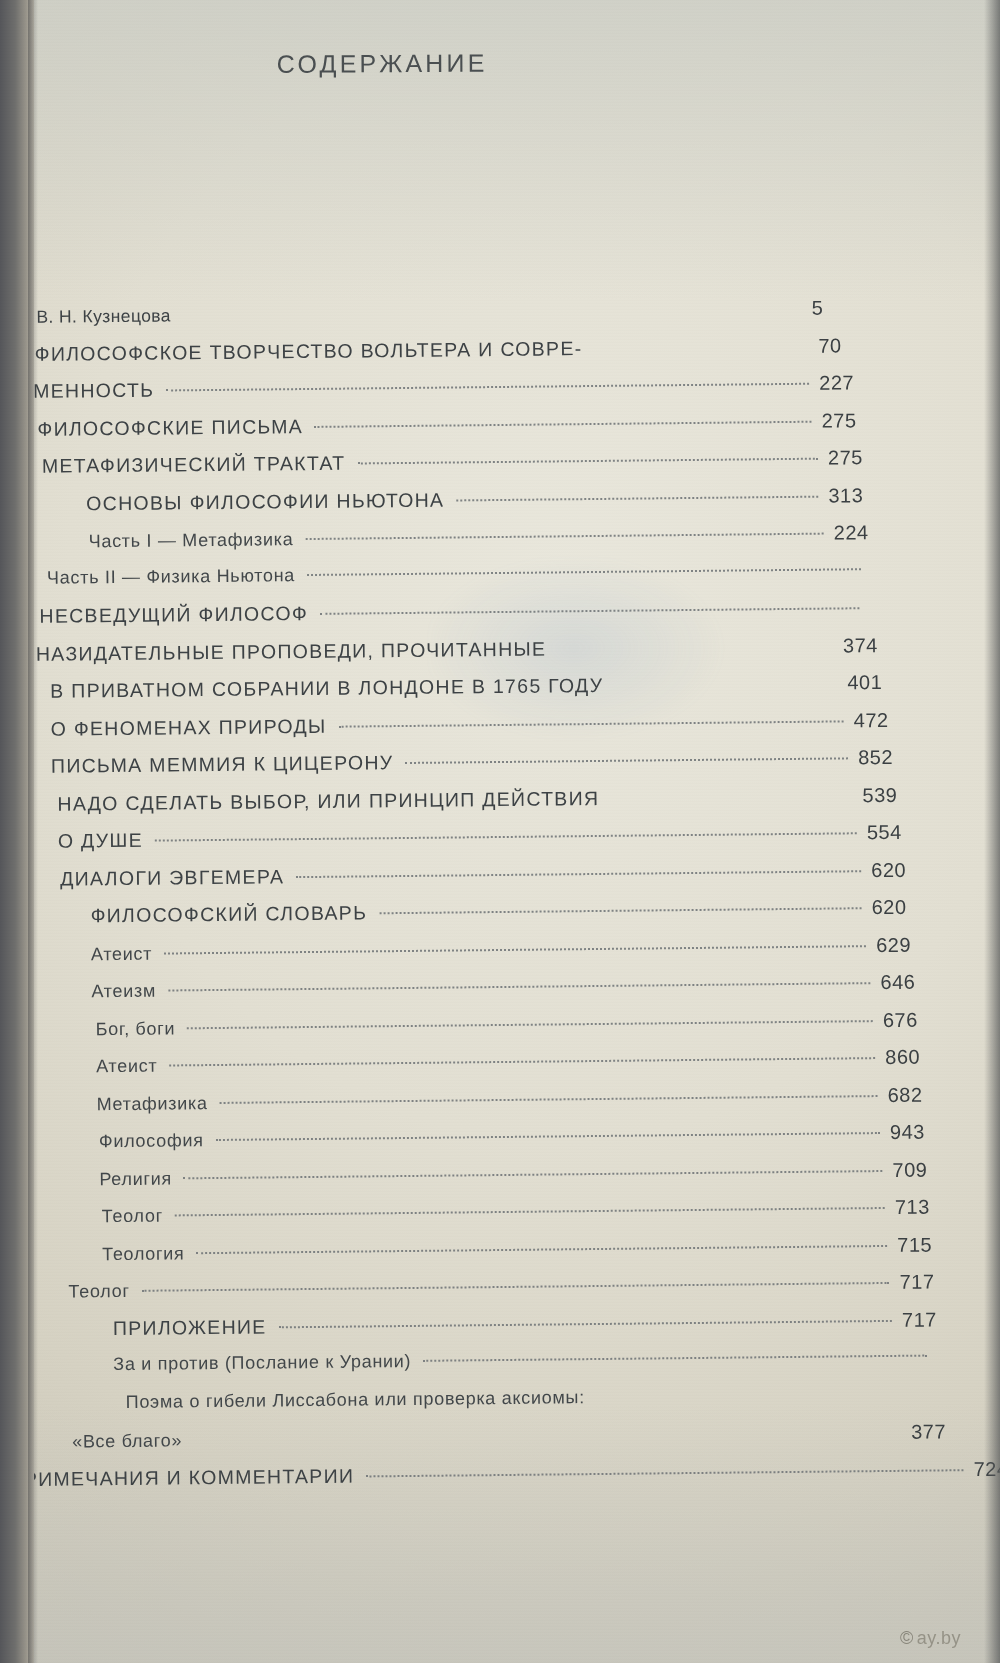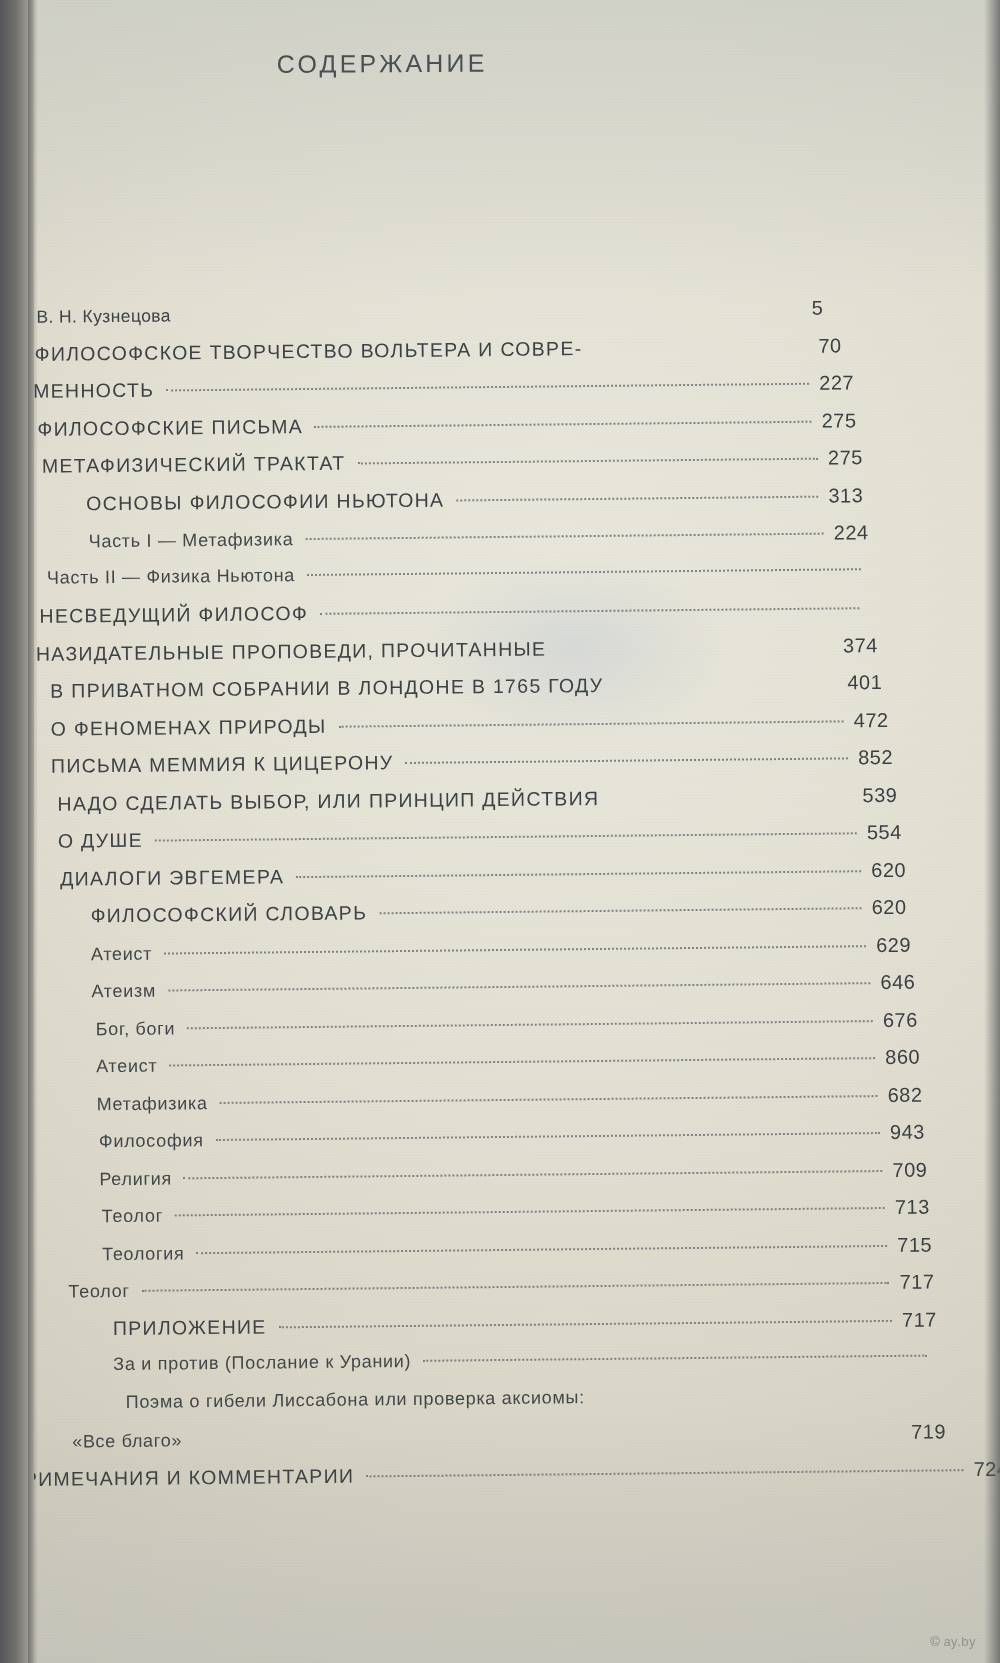"719" span.page { text: 719 -> 377 }
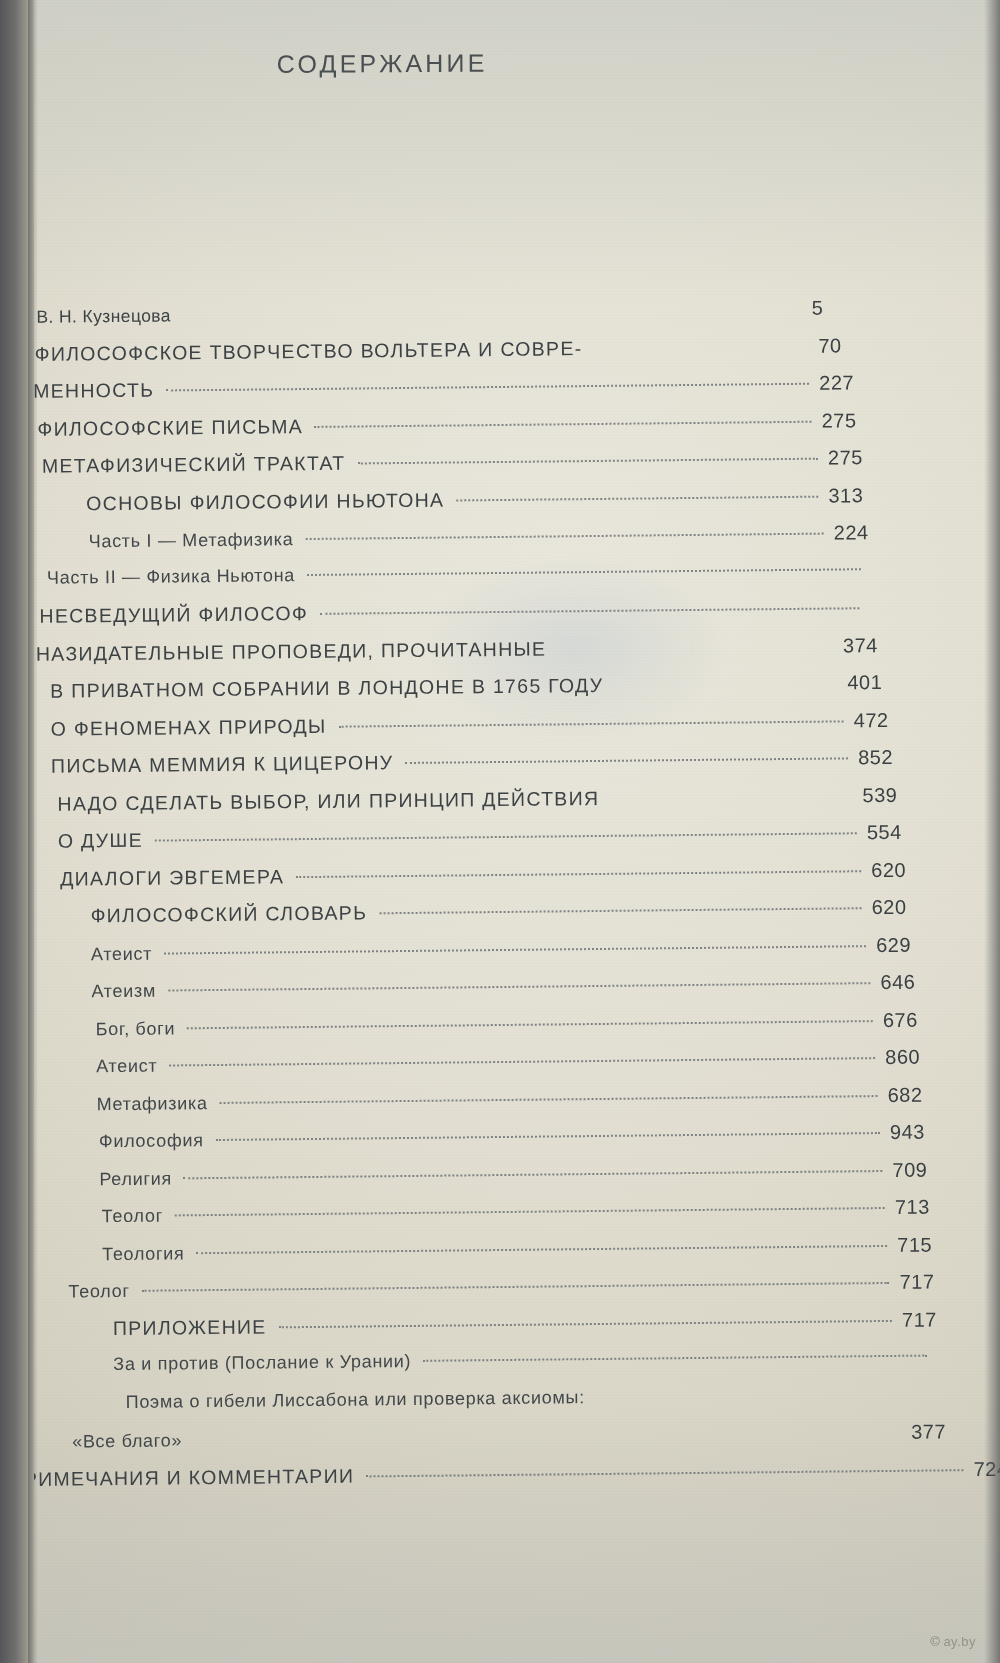"© ay.by" .watermark { font-size: 13px -> 18px; right: 24px -> 39px }
